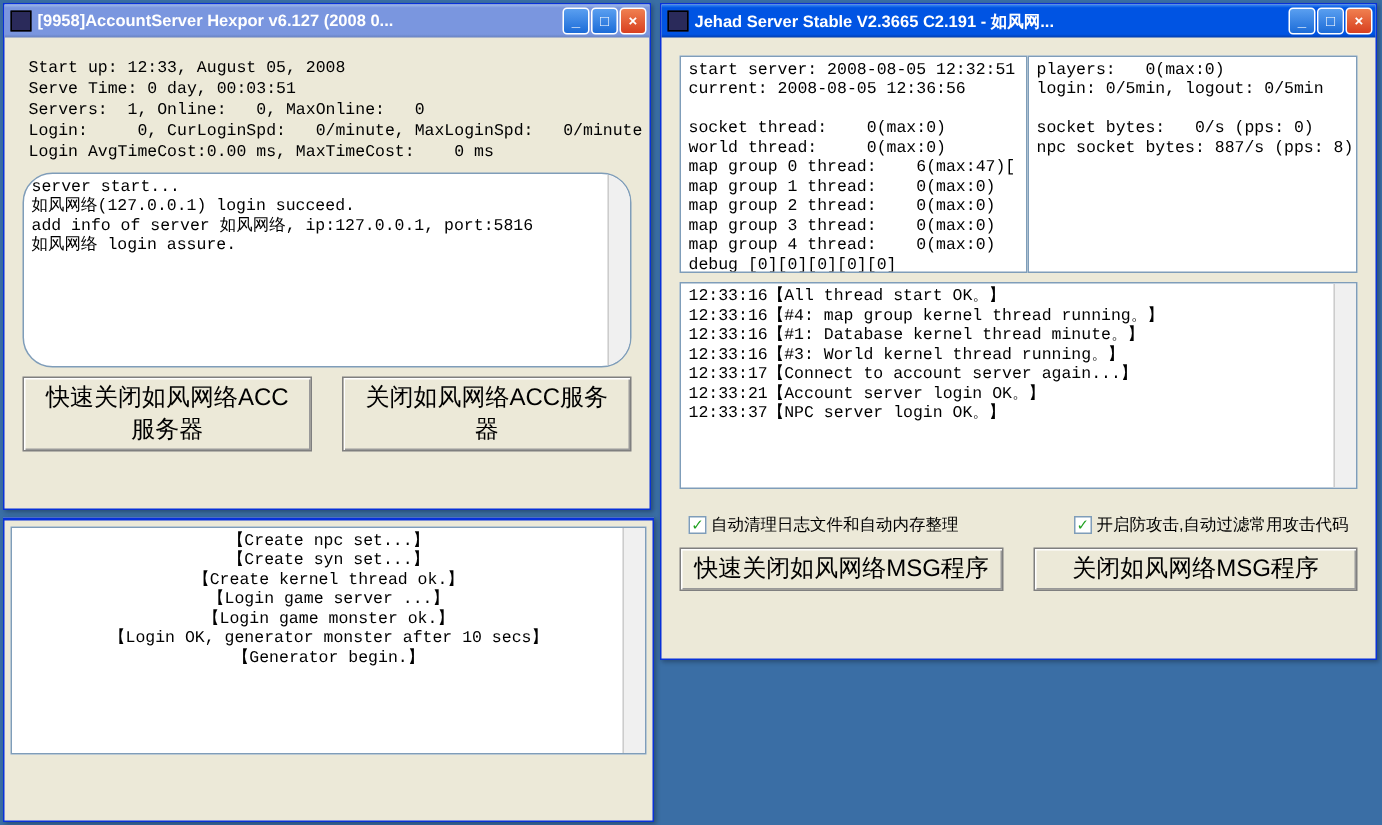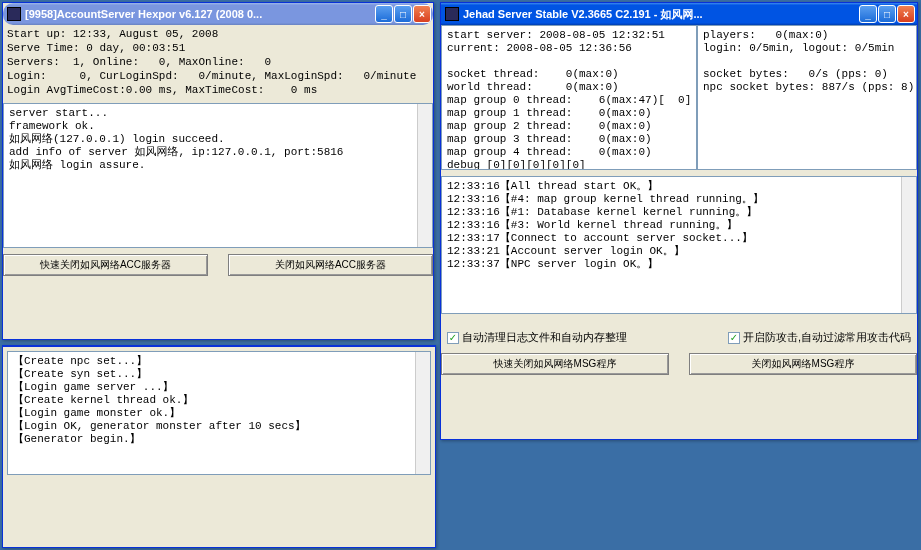"[9958]AccountServer Hexpor v6.127 (2008" .tb-inactive { border-radius: 10px -> none }
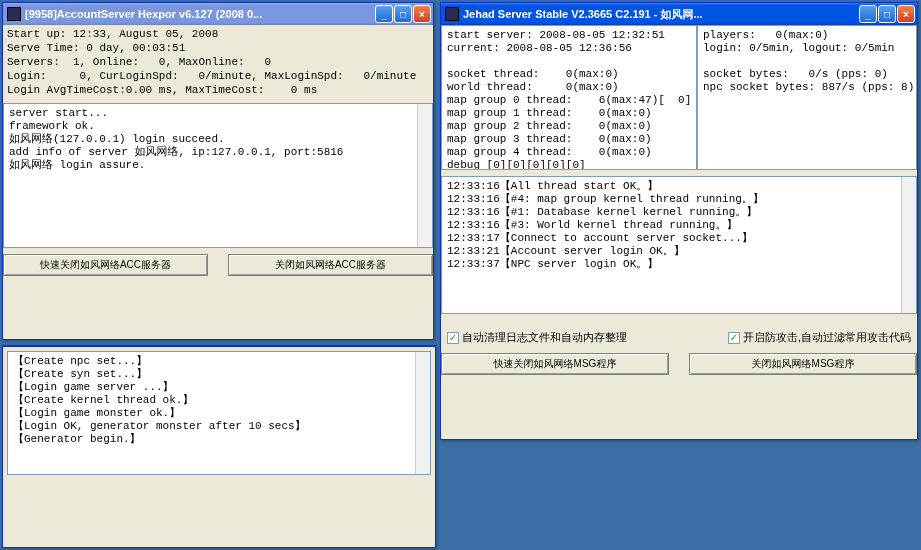"Start up: 12:33, August 05," .client { padding: 0 -> 12px }
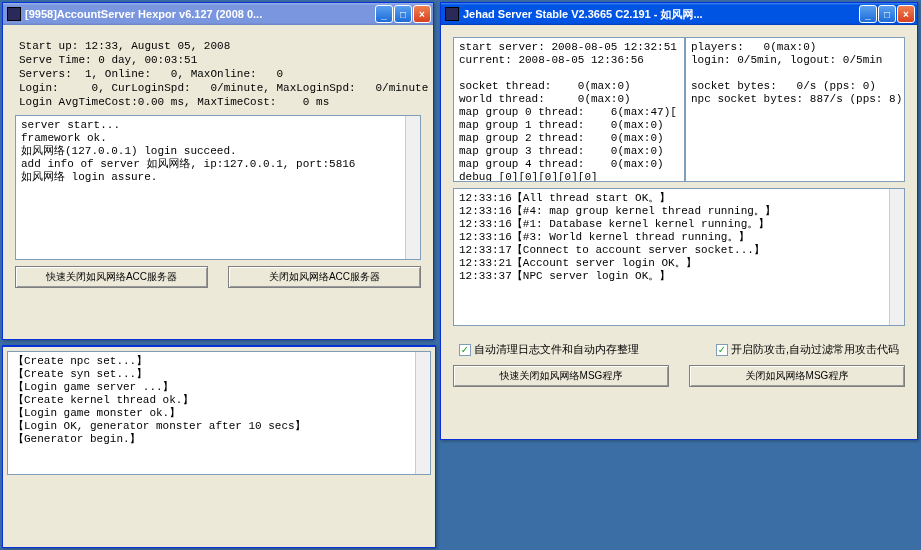"server start..." #win1 .log { border-radius: none -> 20px; height: 145px -> 130px }
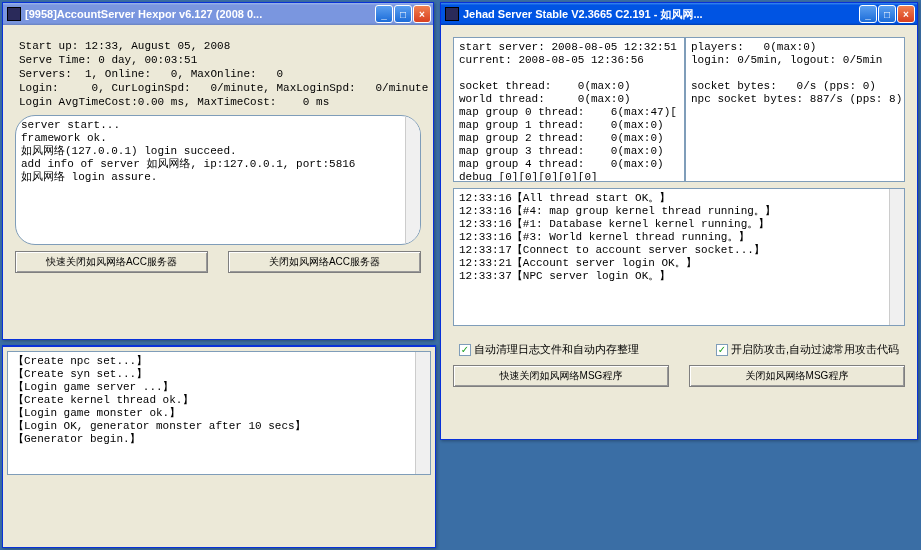"framework ok." div { html: <div>framework ok.</div> -> none }
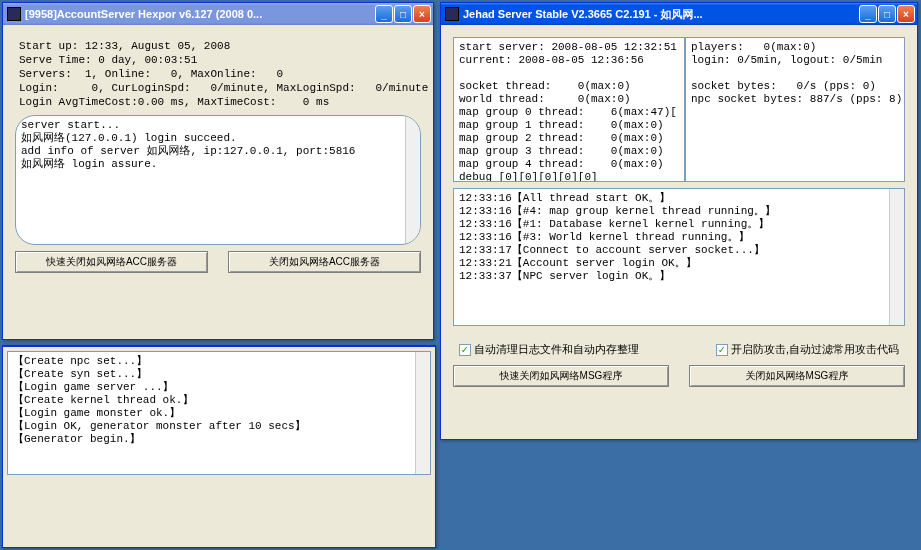"12:33:16【#1: Database kernel kernel" div { text: kernel running -> thread minute }
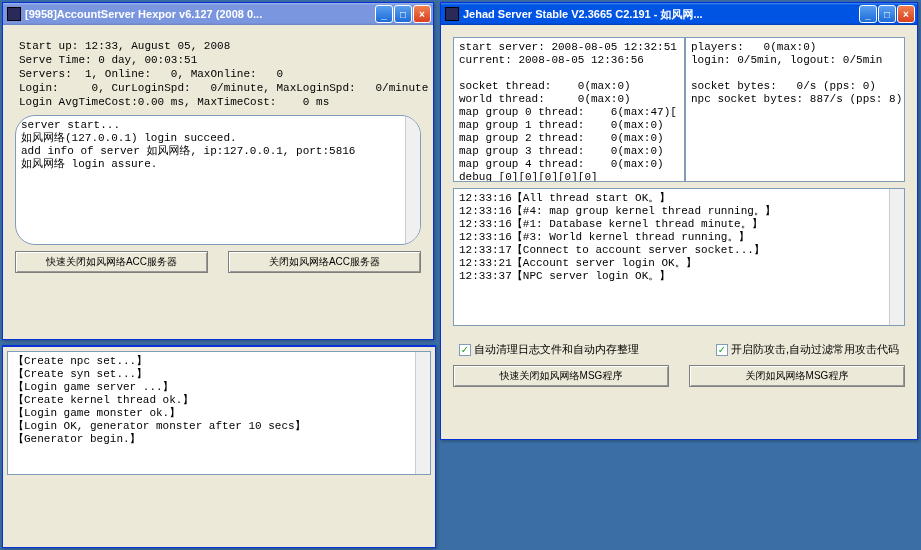"12:33:17【Connect to account server" div { text: socket -> again }
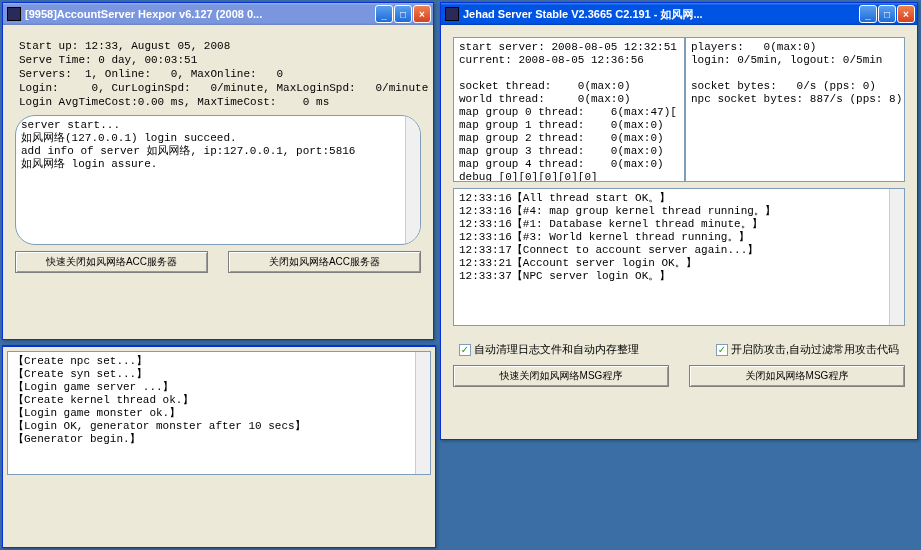"快速关闭如风网络ACC服务器" .btn { font-size: 10px -> 16px }
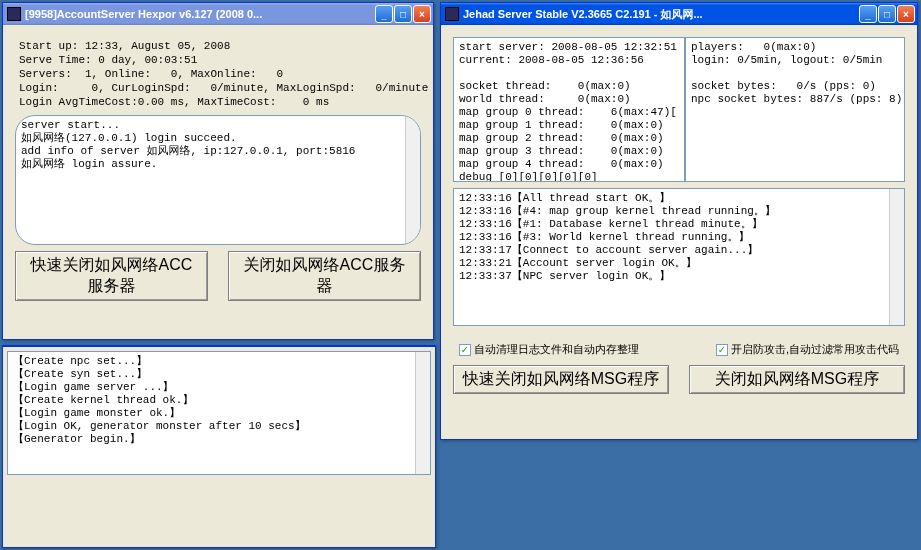"【Create npc set...】" #win3 .log3 { height: 124px -> 152px; text-align: none -> center }
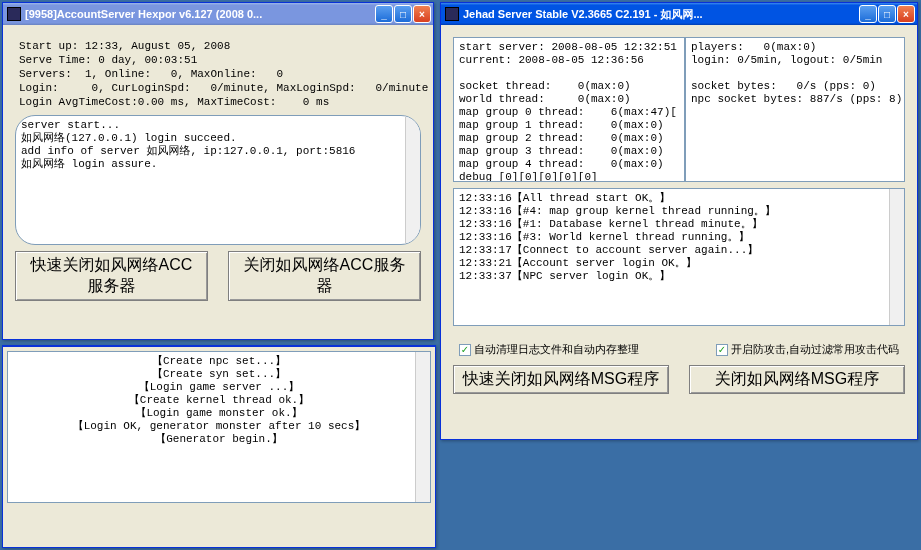"【Login game server ...】" div { order: before "【Create kernel thread ok.】" -> after "【Create kernel thread ok.】" }
